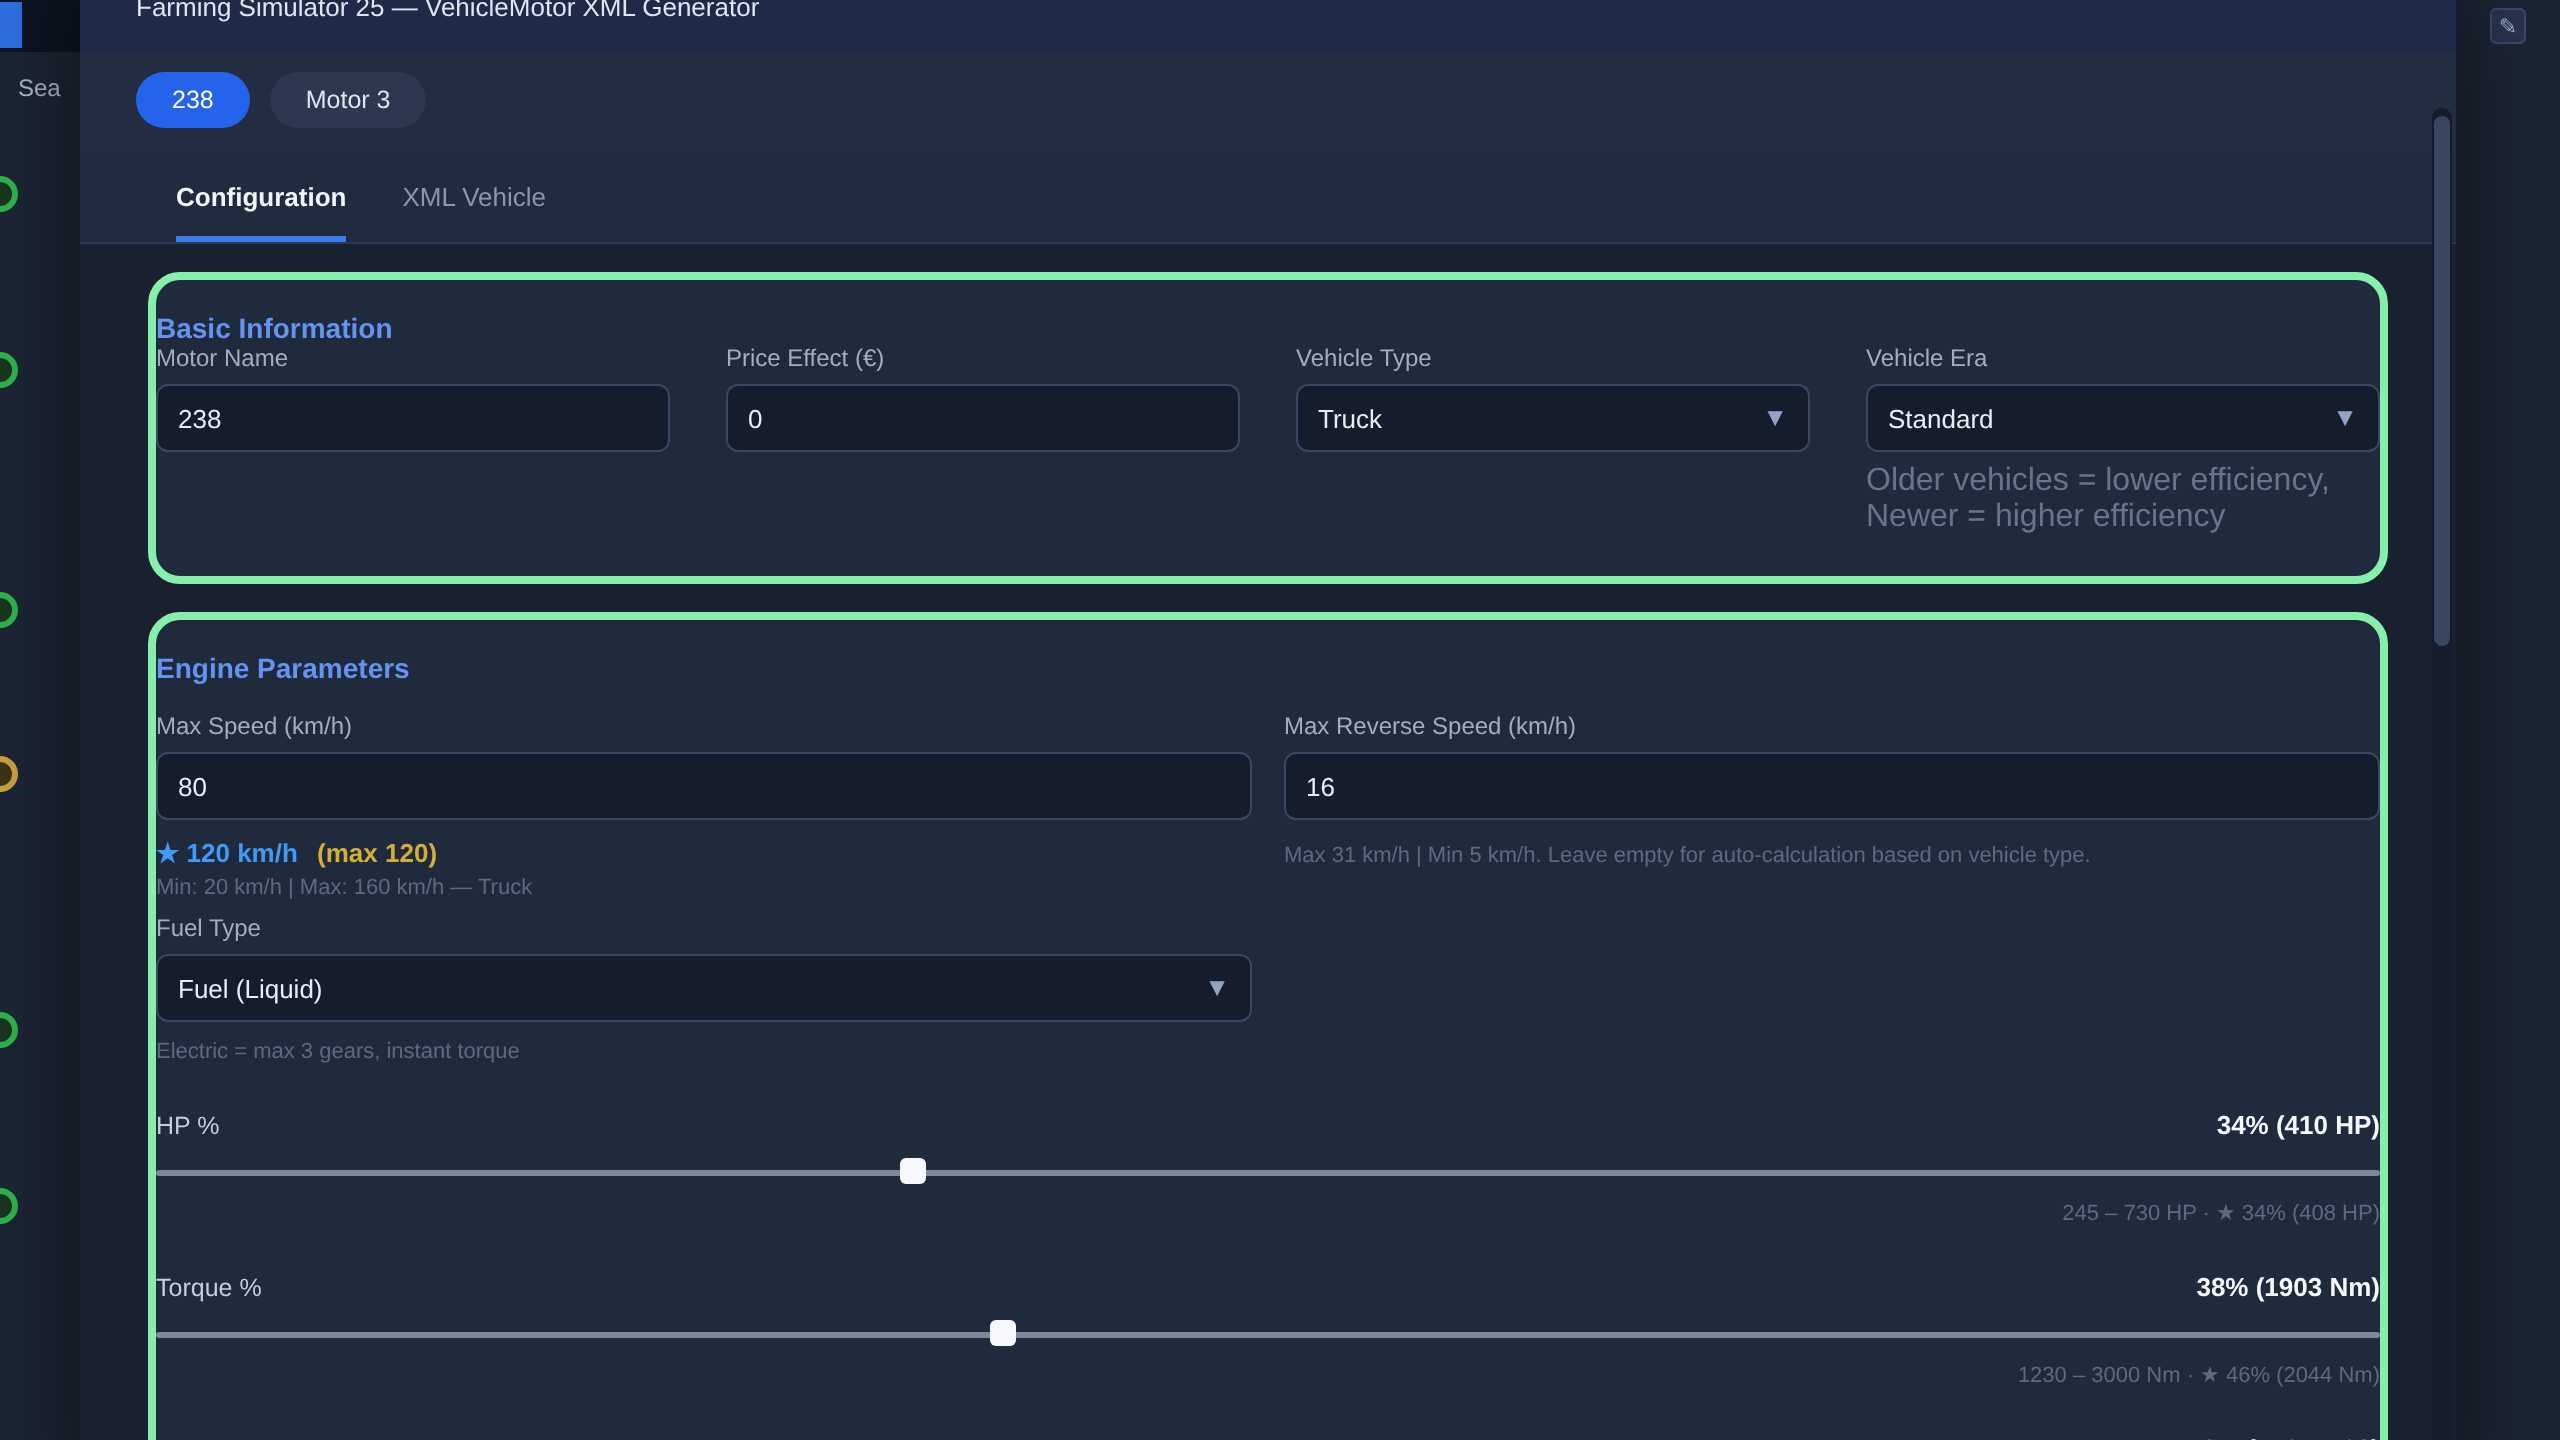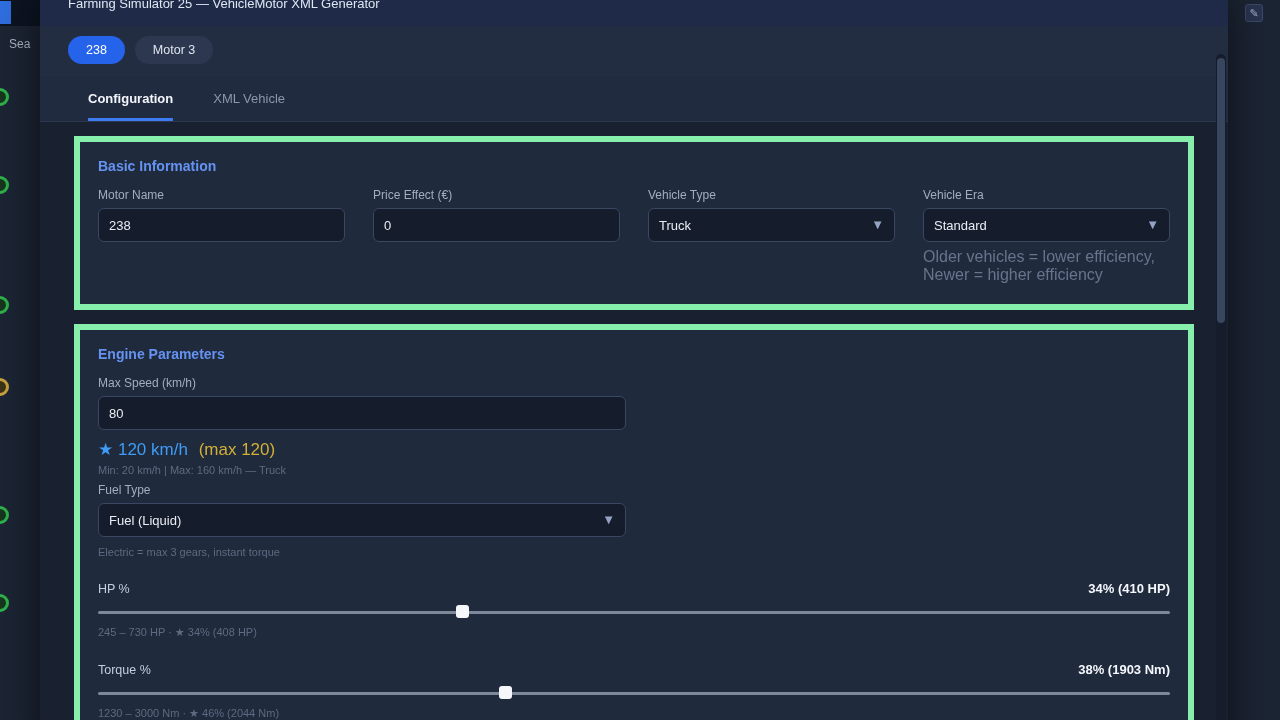"Configuration" .tab-row { gap: 40px -> 28px }
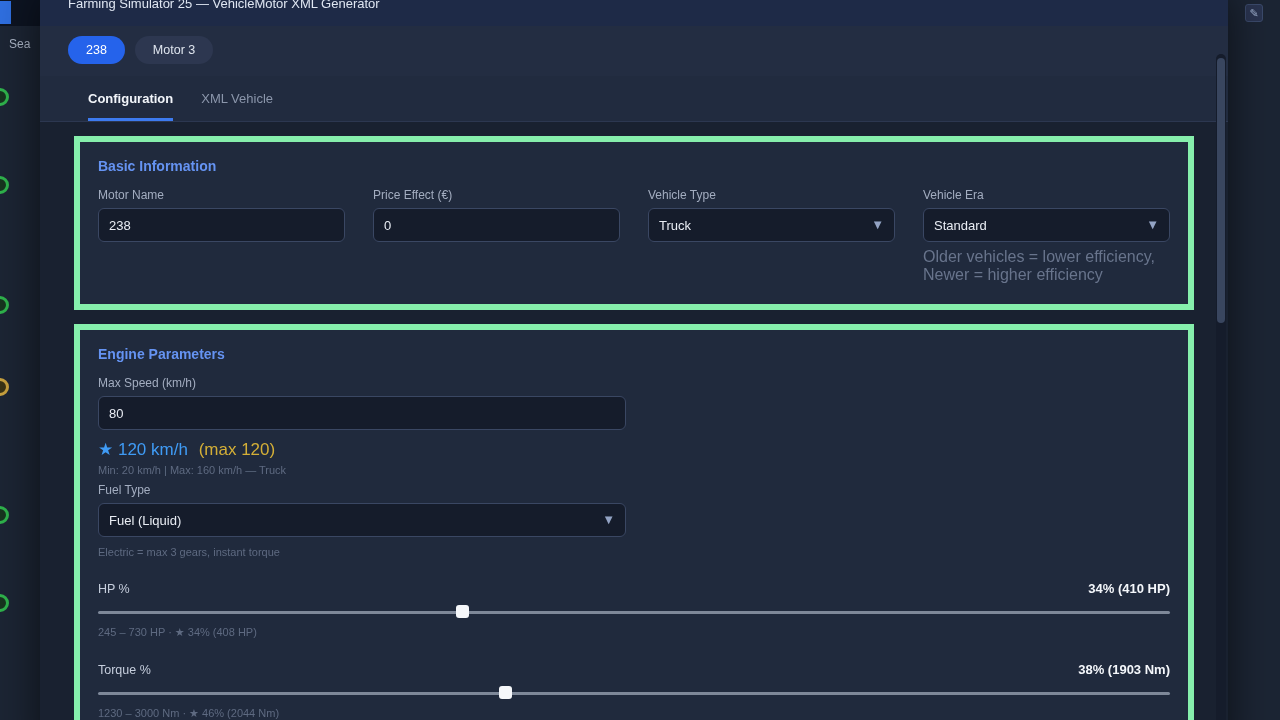"Basic Information" .card { border: 6px solid #86efac -> 4px solid #86efac; border-radius: 0 -> 16px; padding: 16px 18px 20px -> 16px 0 20px }
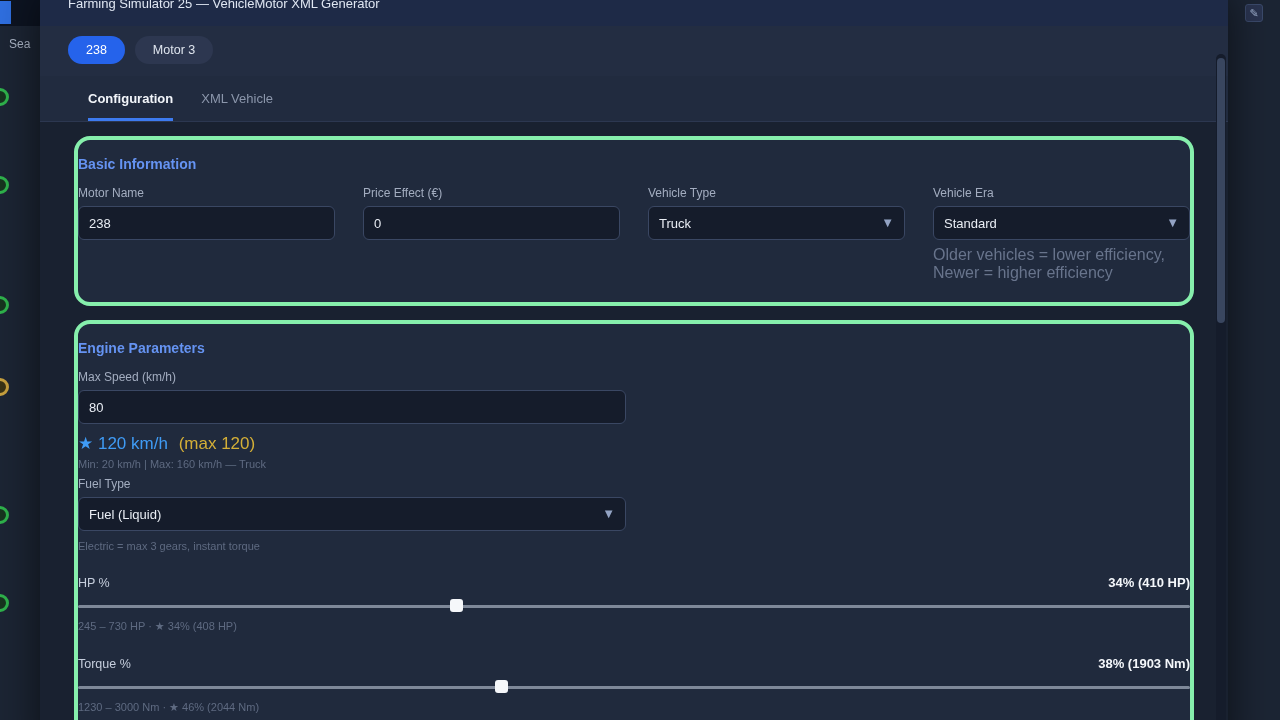"Motor Name" .grid4 { margin-top: 14px -> 0 }
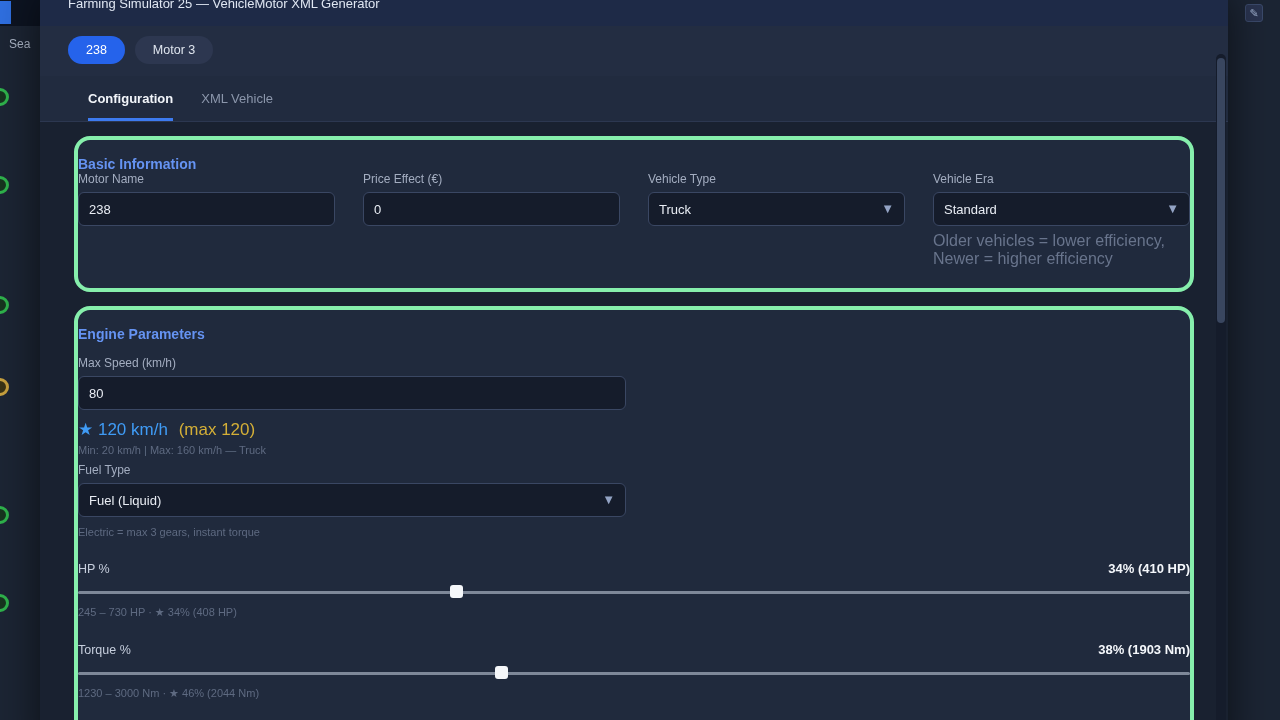"Max Reverse Speed (km/h)" div { html: none -> <div> <div>Max Reverse Speed (km/h)</div> <input> <div>Max 31 km/h | Min 5 km/h. Leave empty for auto-calculation based on vehicle type.</div> </div> }
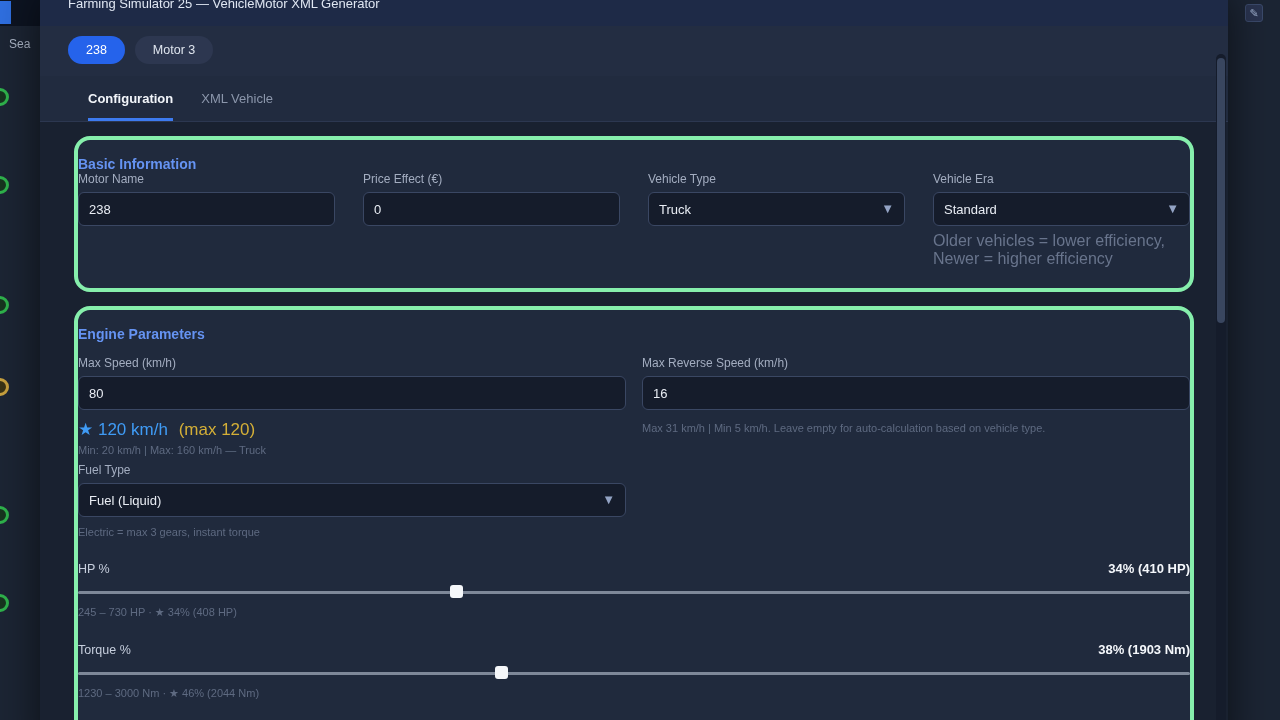"★ 120 km/h (max 120)" .star-line { font-size: 17px -> 13px; font-weight: normal -> bold }
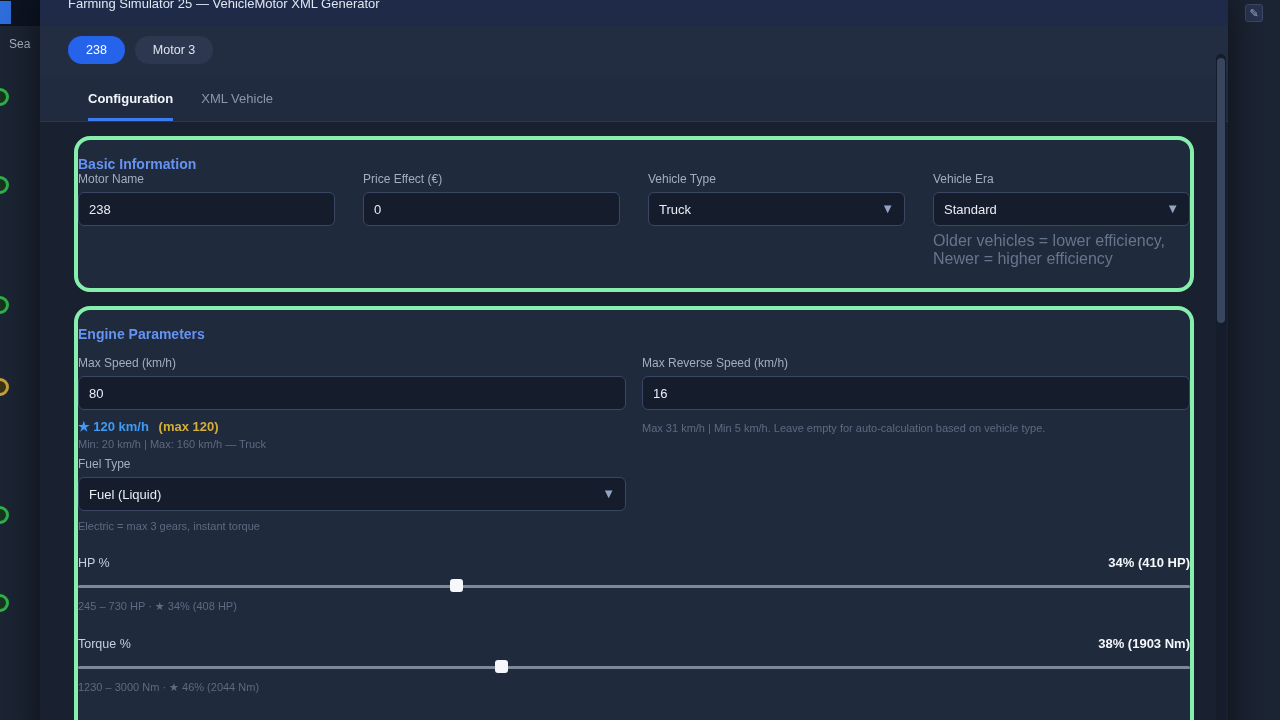"HP %" .slider-row { text-align: none -> right }
